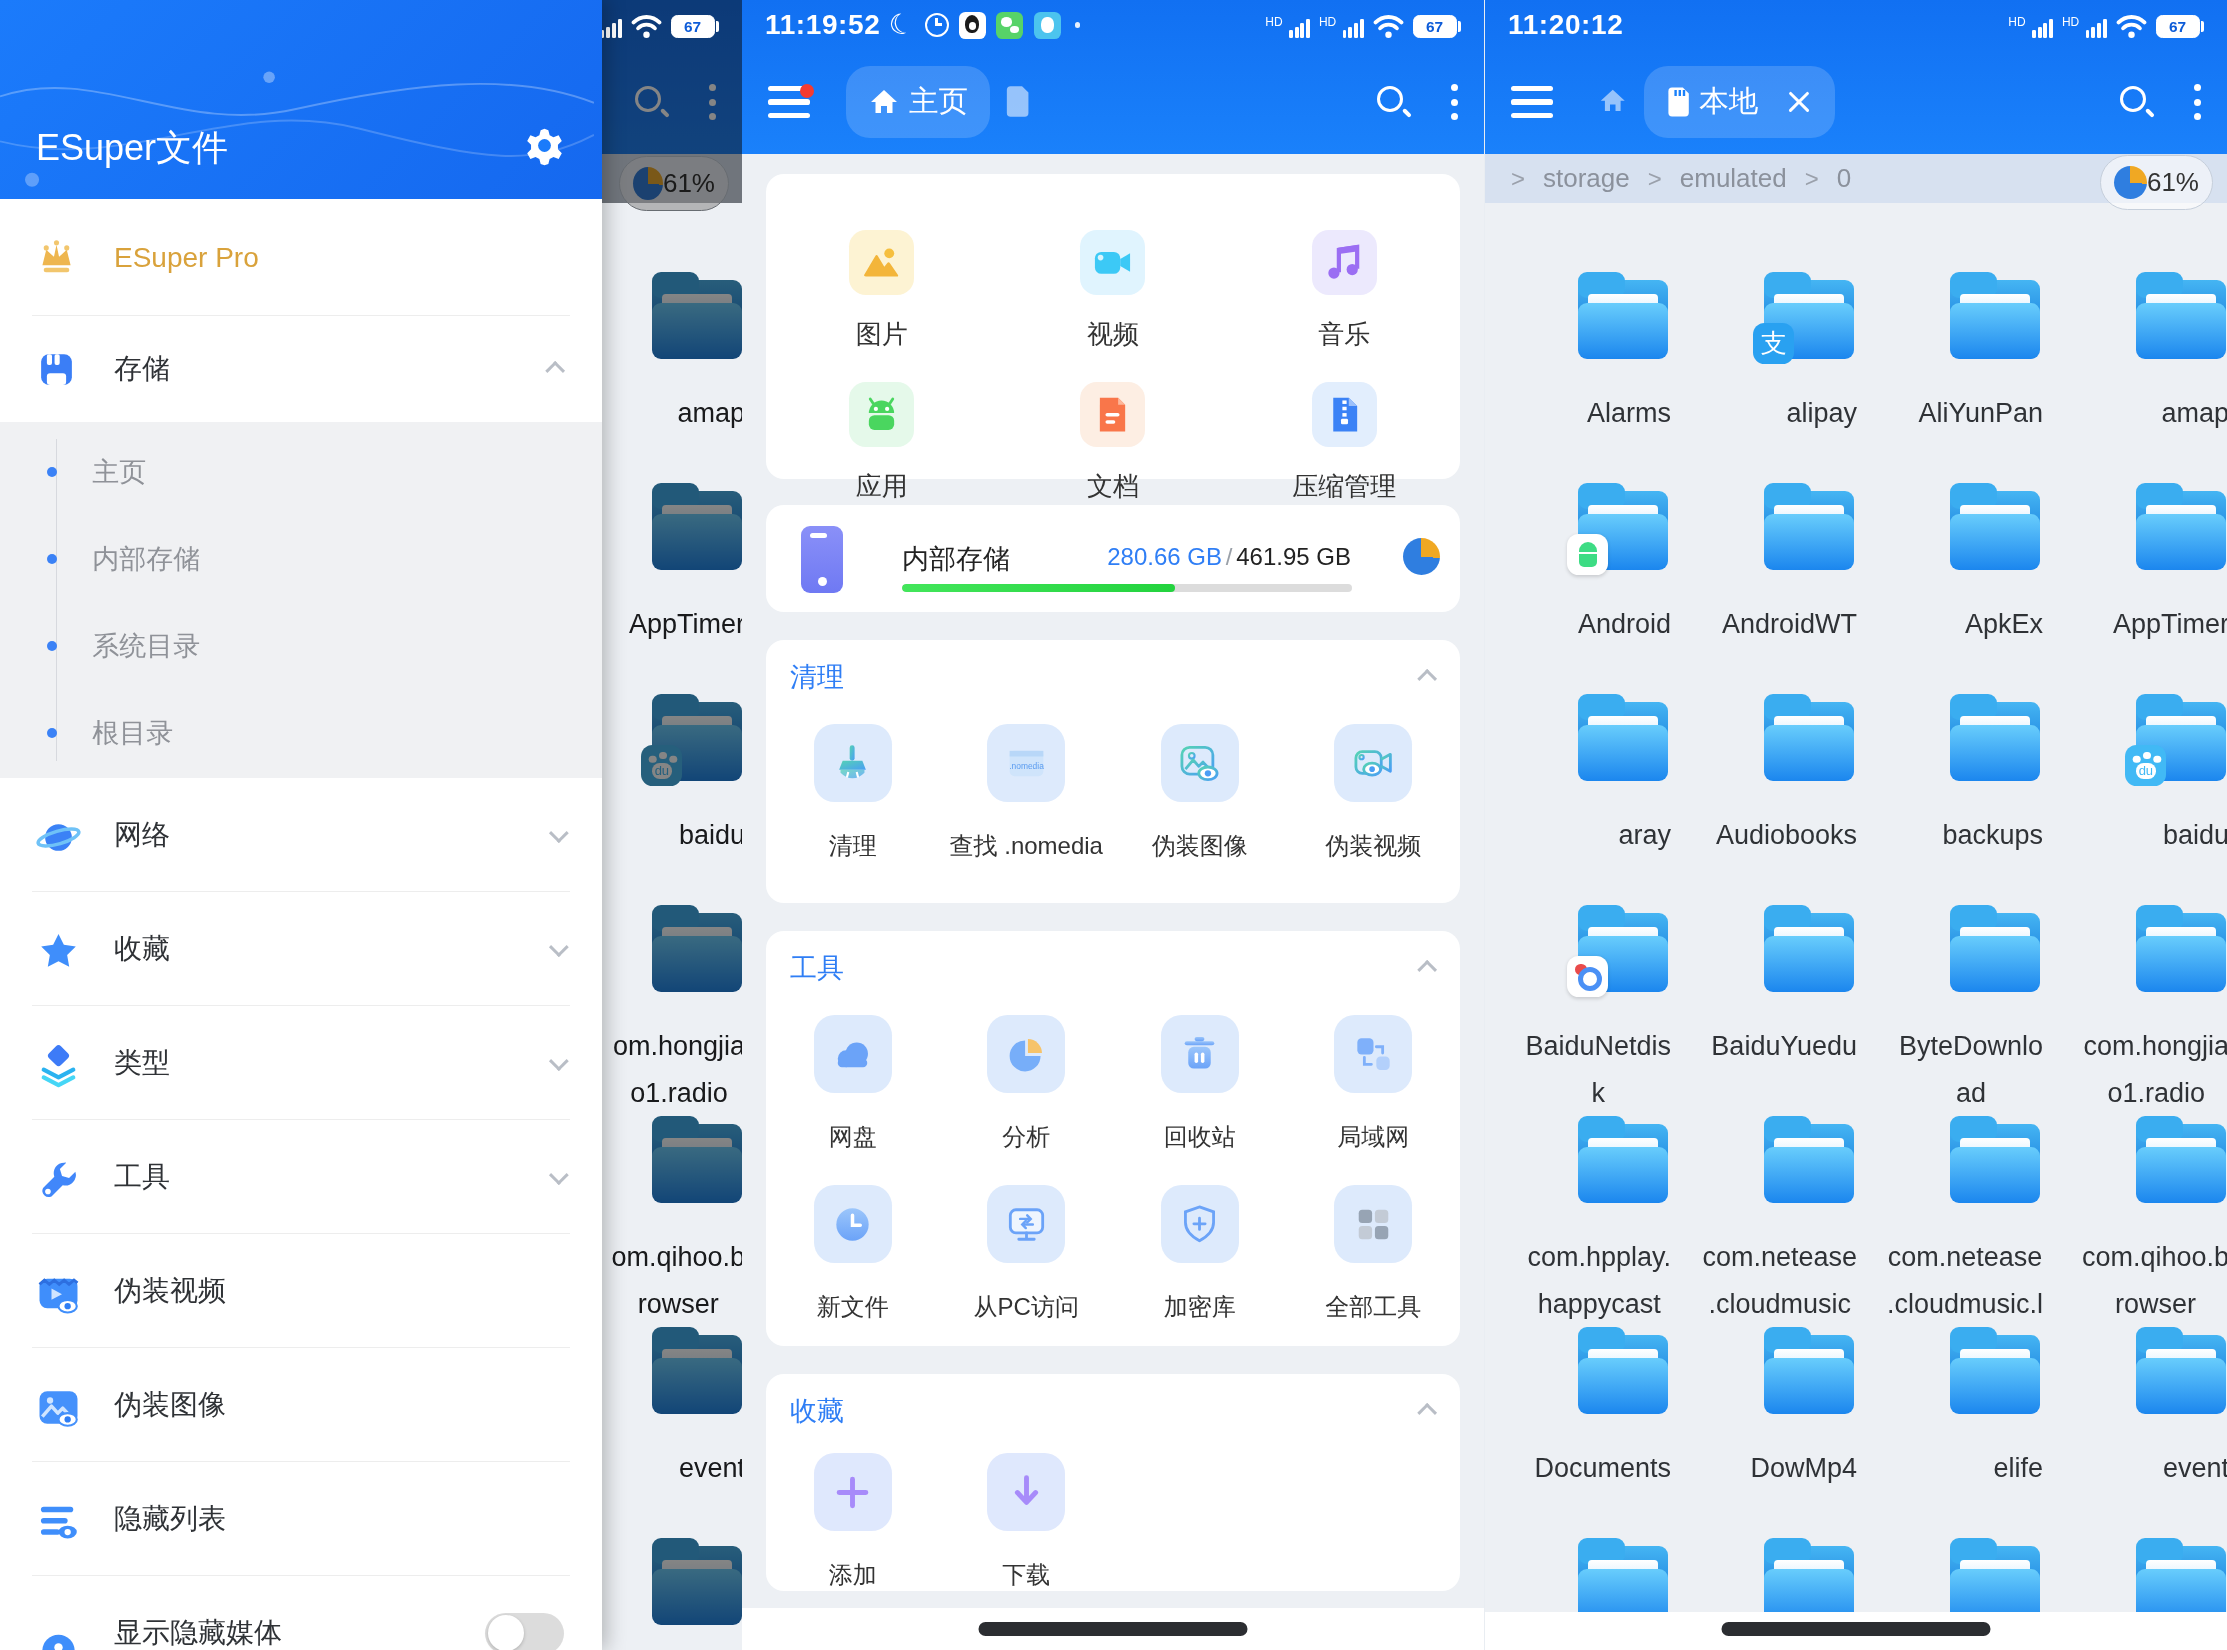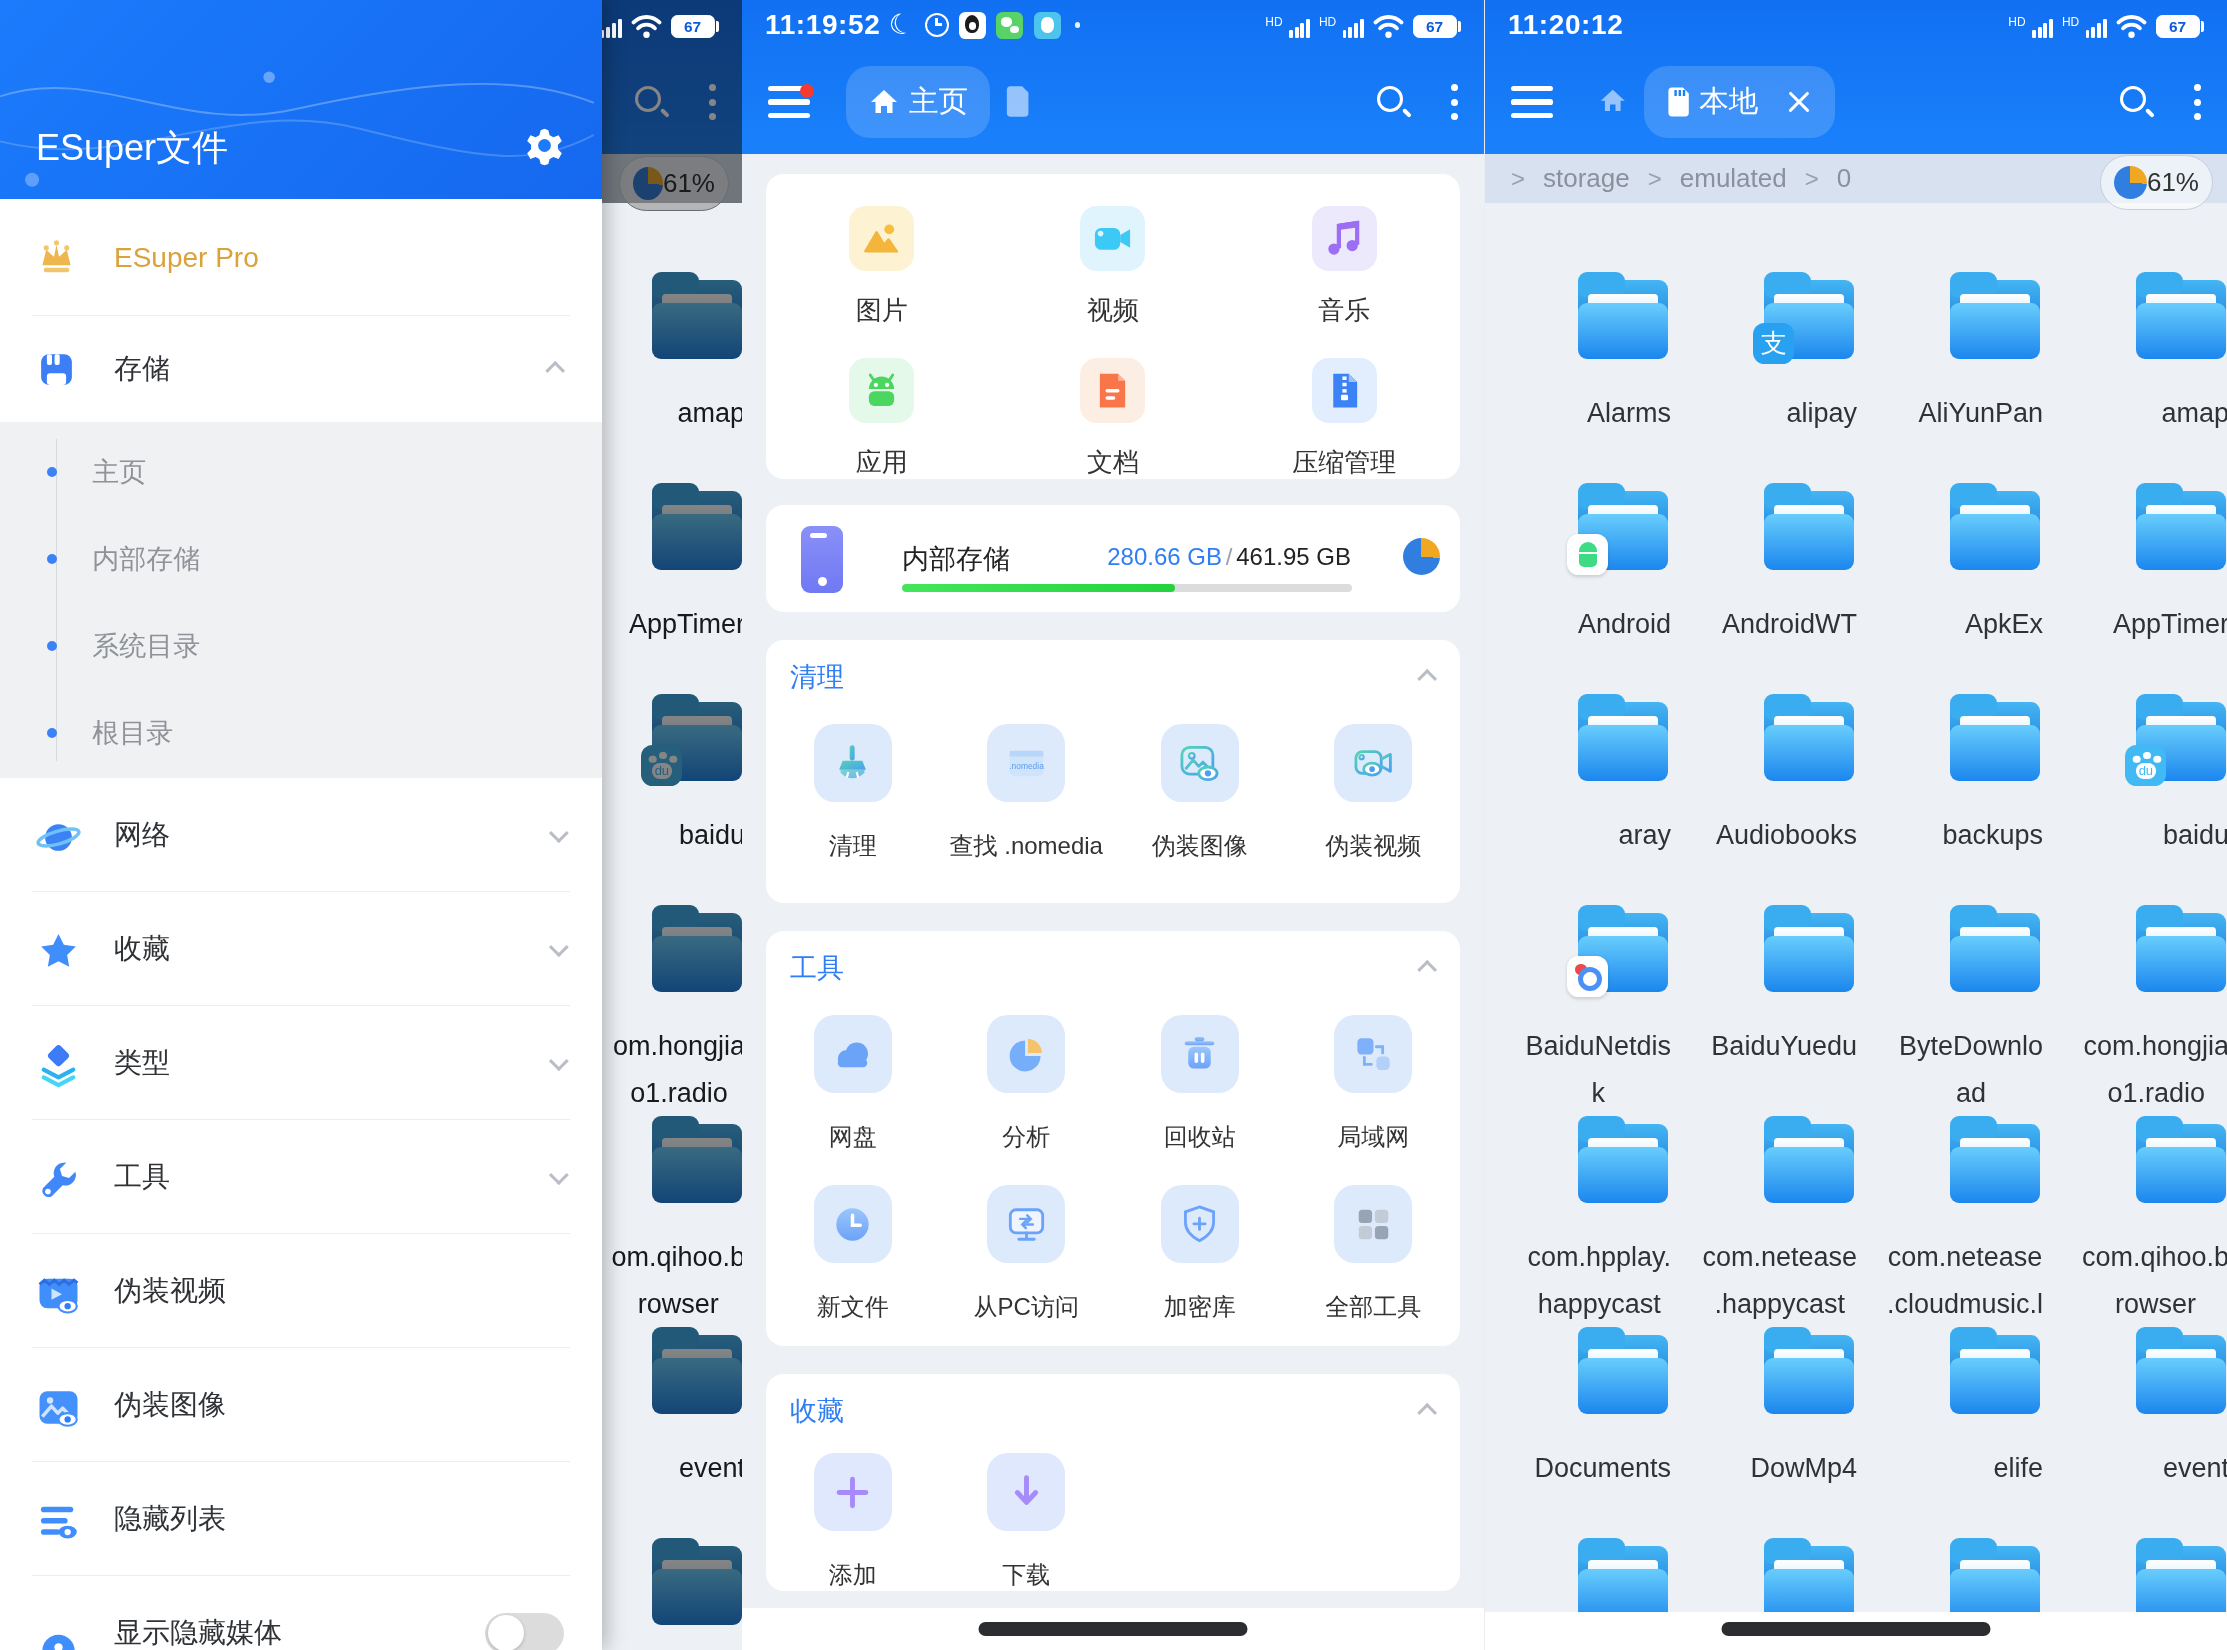"图片" .catcard { padding-top: 32px -> 56px }
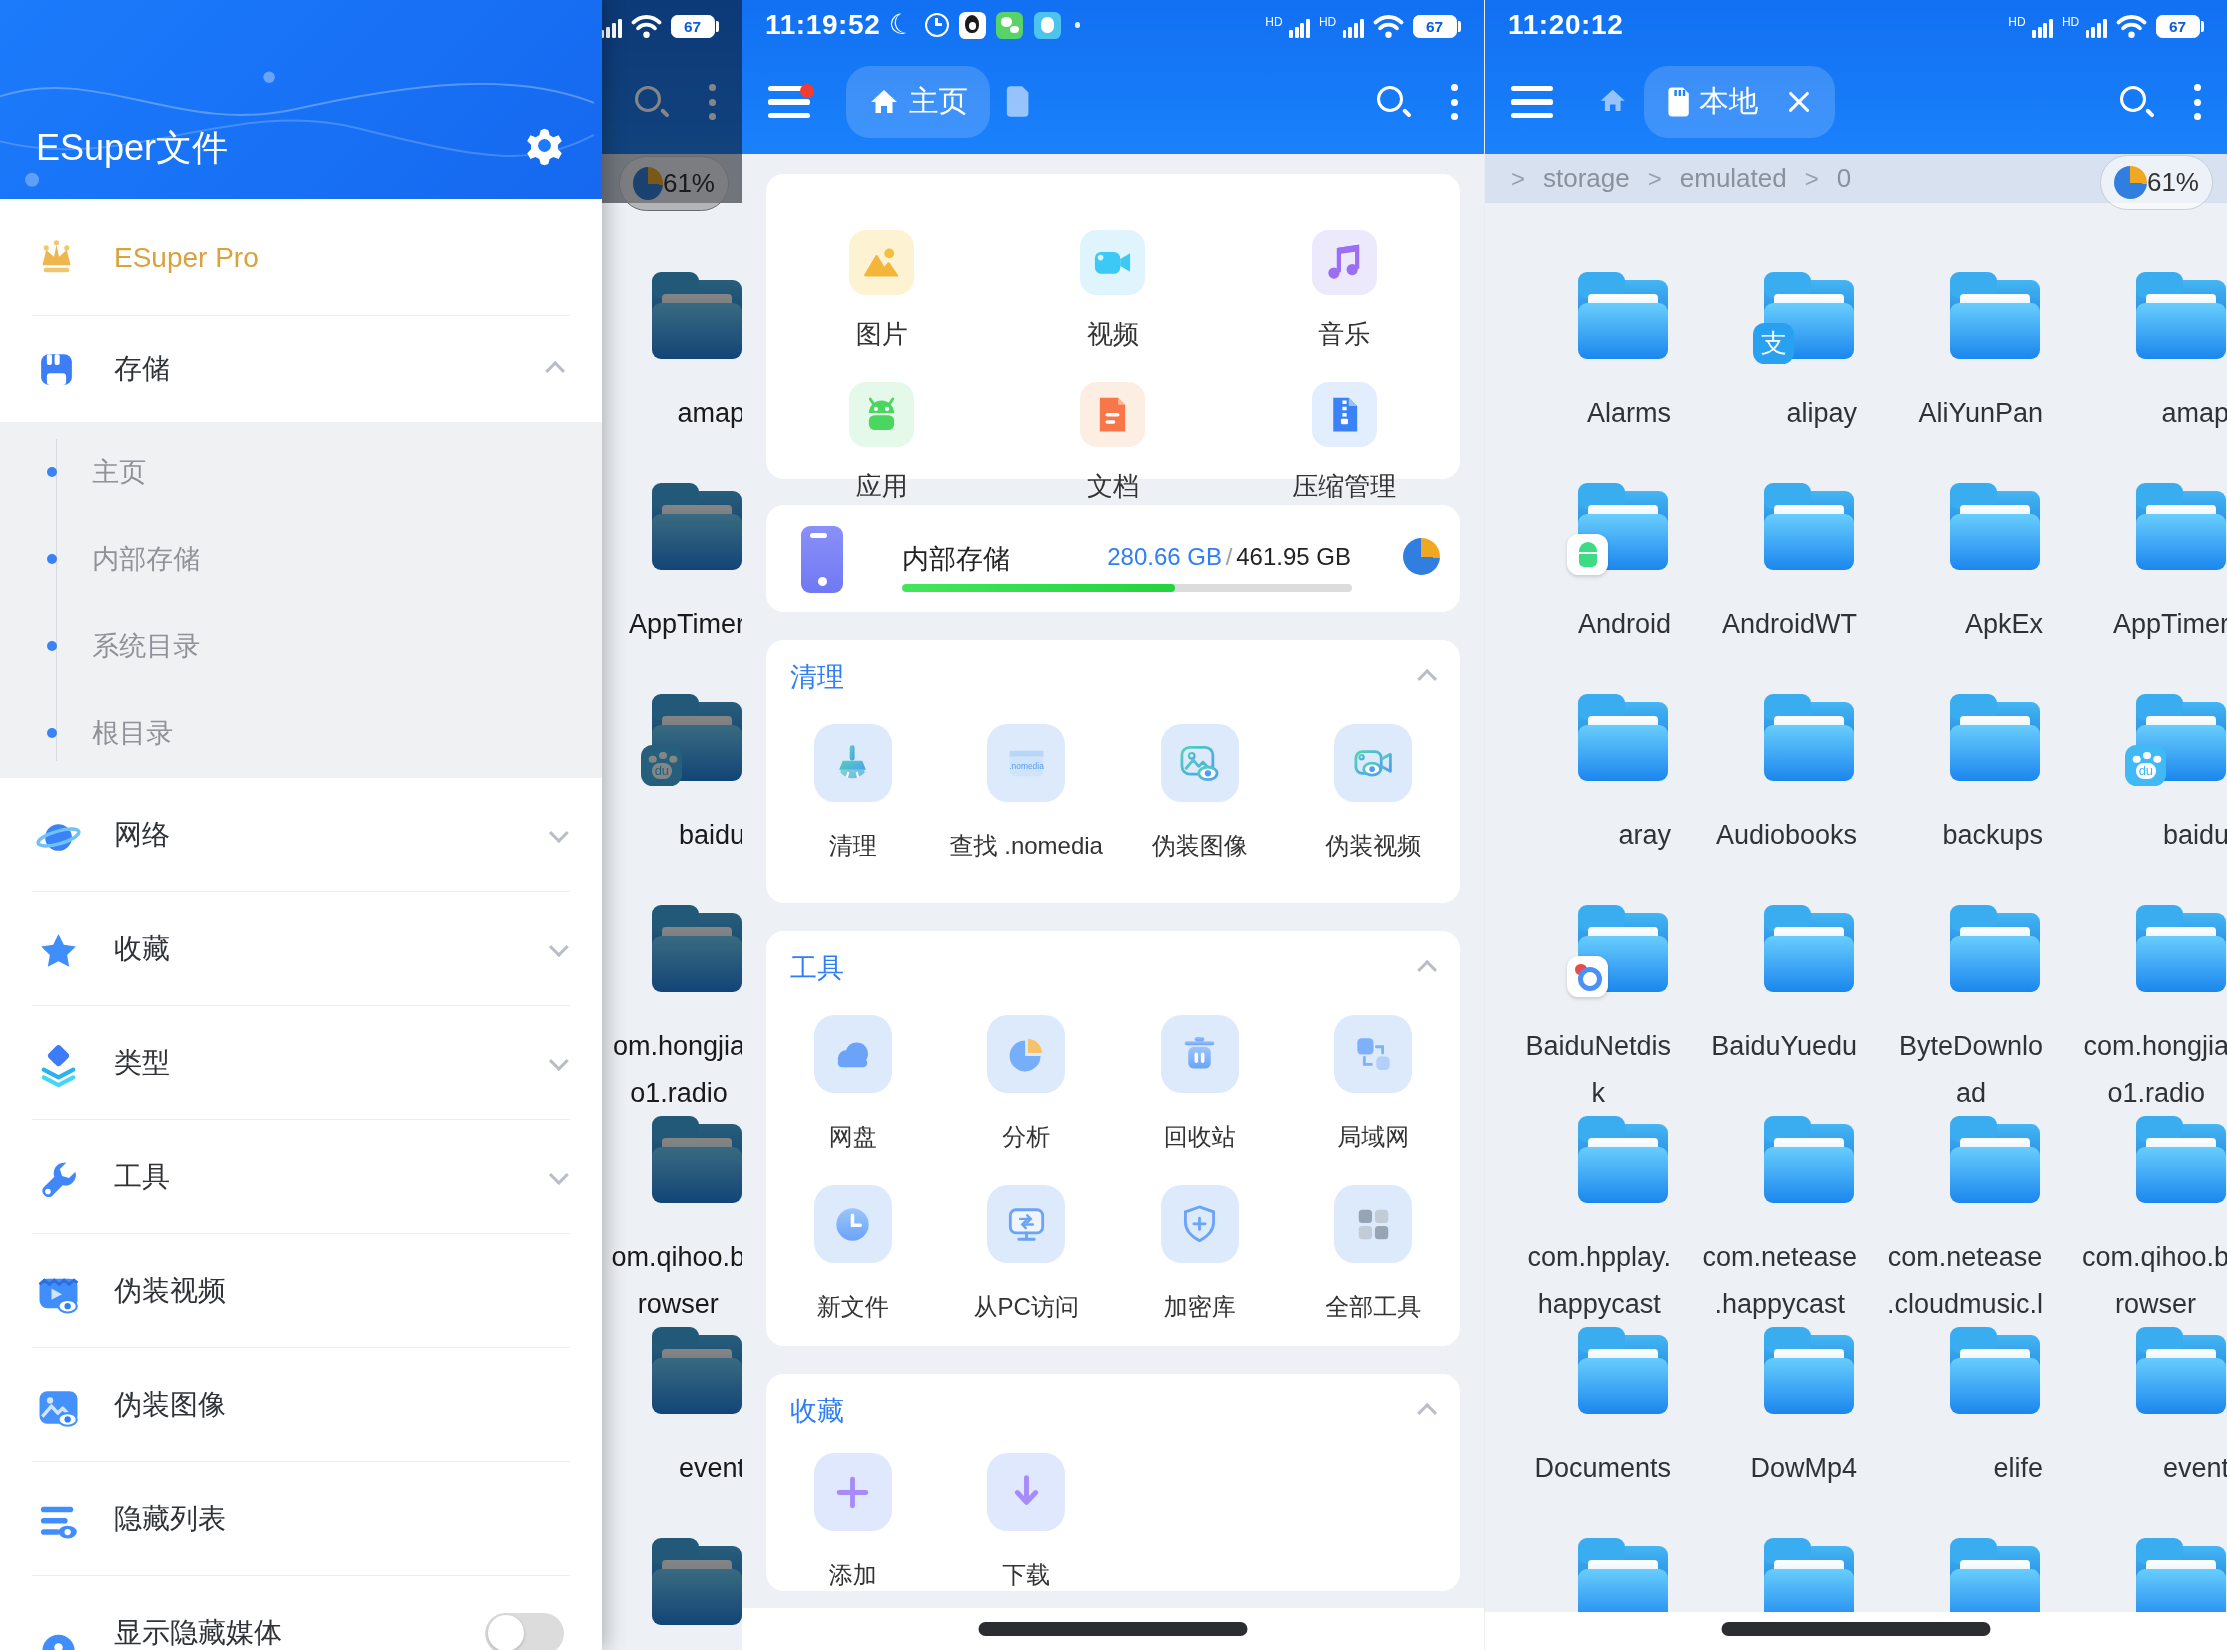".happycast" div { text: .happycast -> .cloudmusic }
